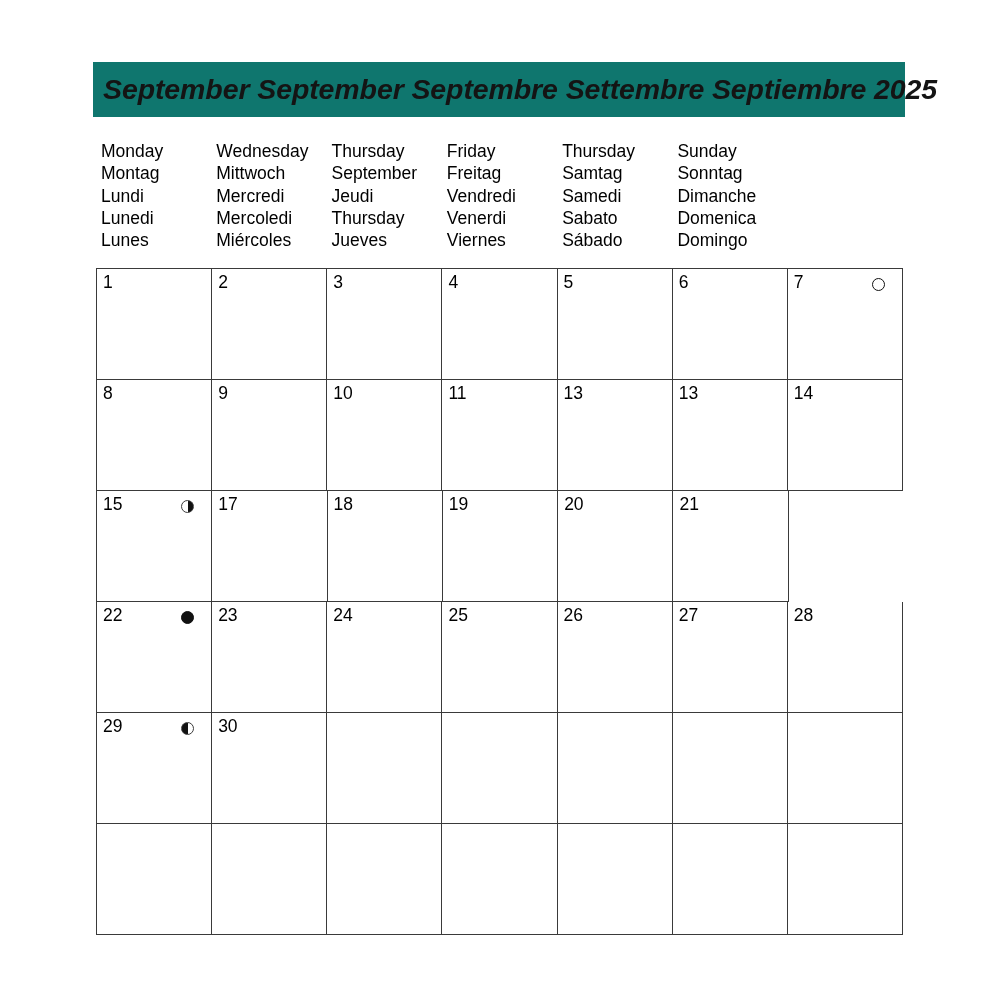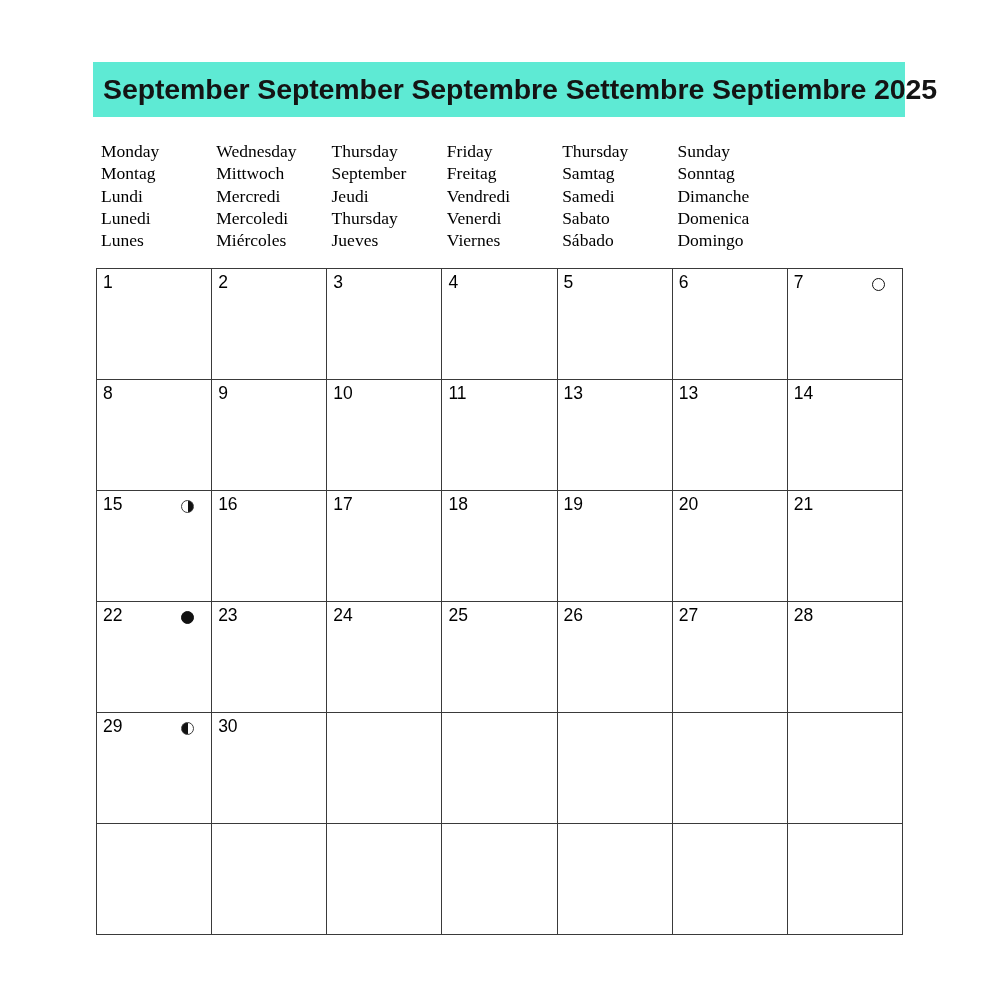"September September Septembre Settembre" #title-band { background: #5eead4 -> #0f766e; font-style: none -> italic }
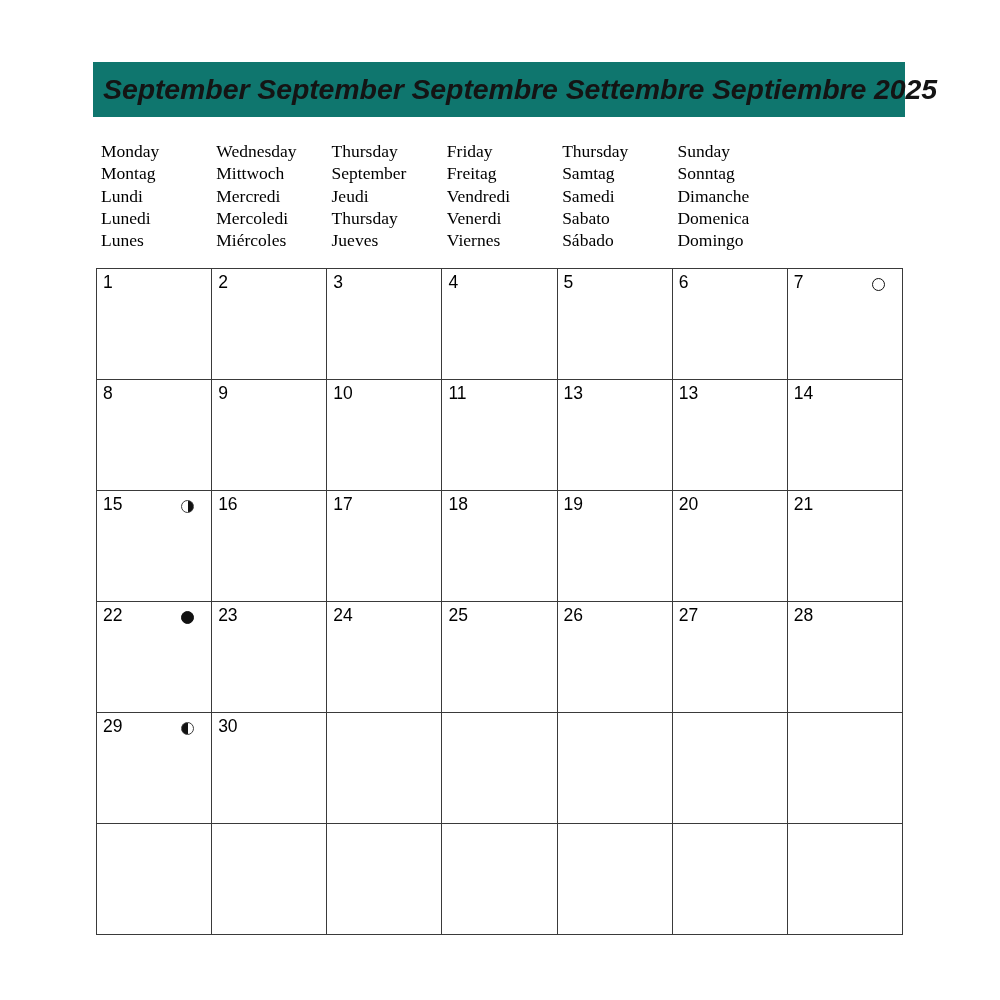"Monday" #weekday-header { font-family: Liberation Serif, serif -> none }
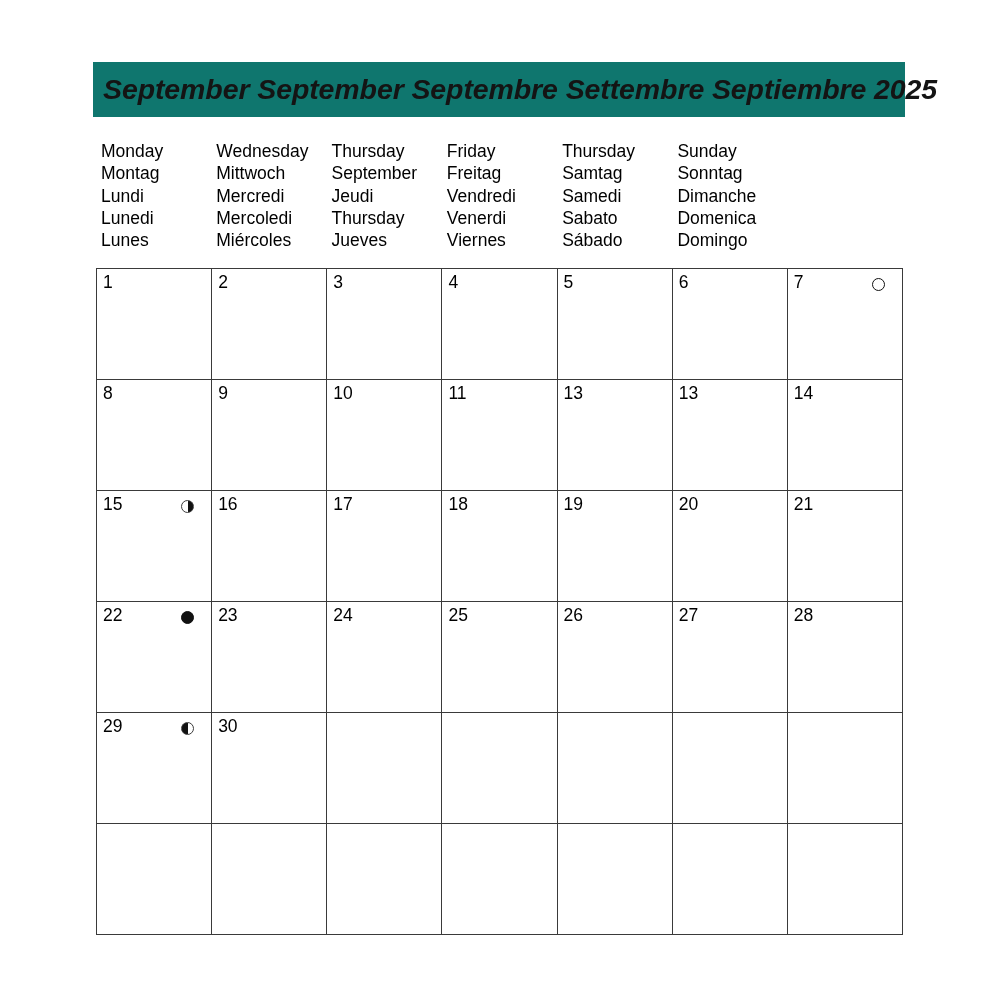"16" div.day-cell { html: <div> <span>16</span> </div> -> none }
